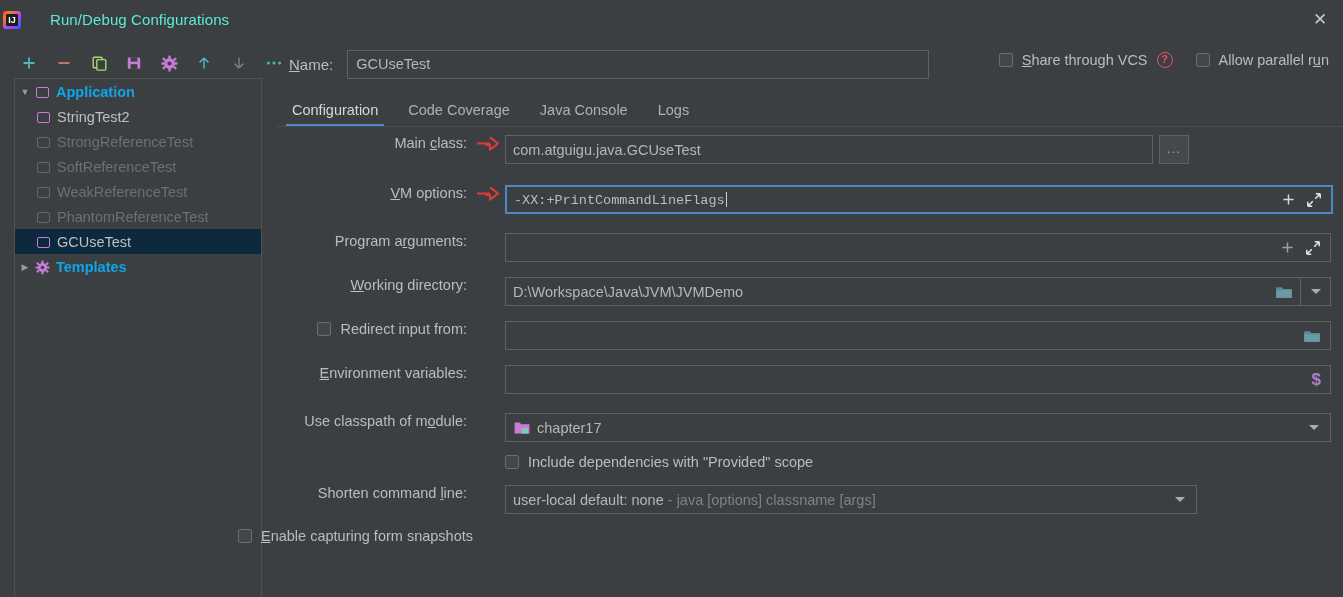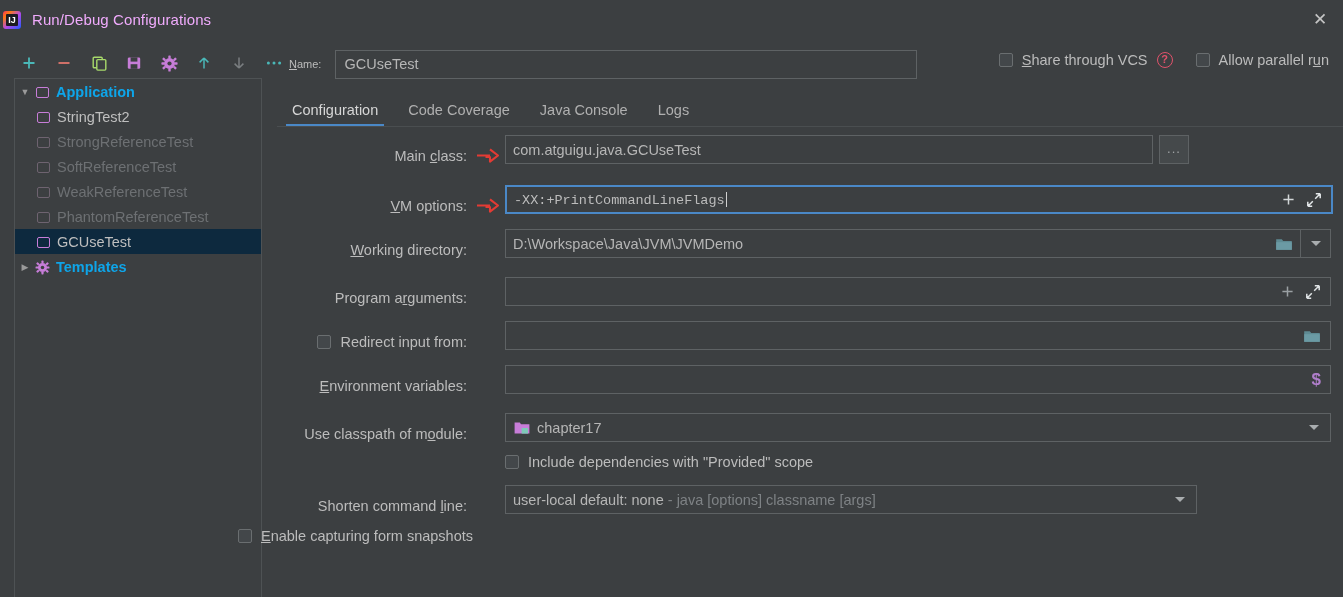"Run/Debug Configurations" .title-text { color: #f0abfc -> #5eead4; margin-left: 11px -> 29px }
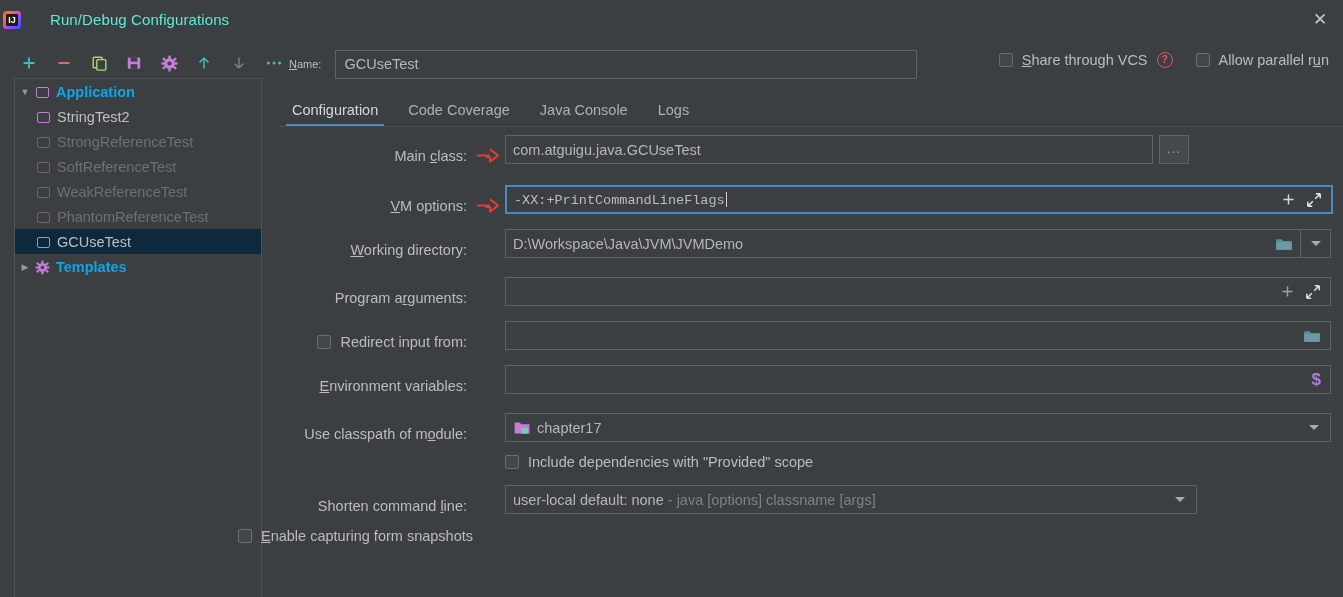"Name:" .name-label { font-size: 11px -> 15px }
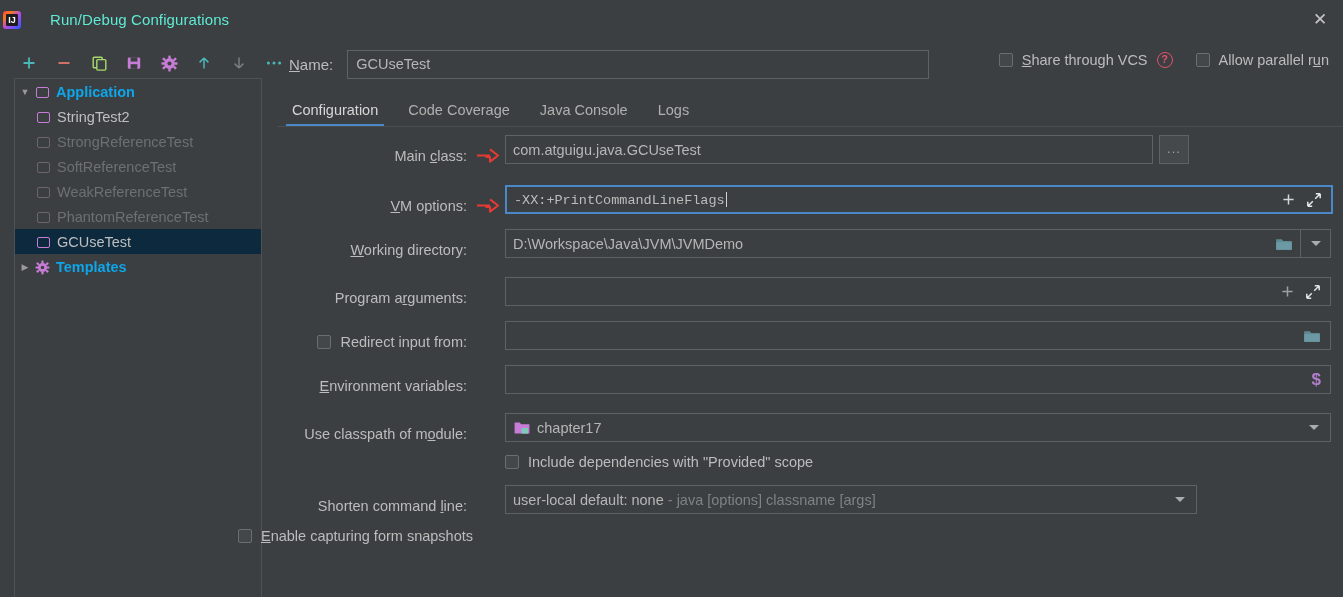"Main class:" .frow { align-items: flex-end -> flex-start }
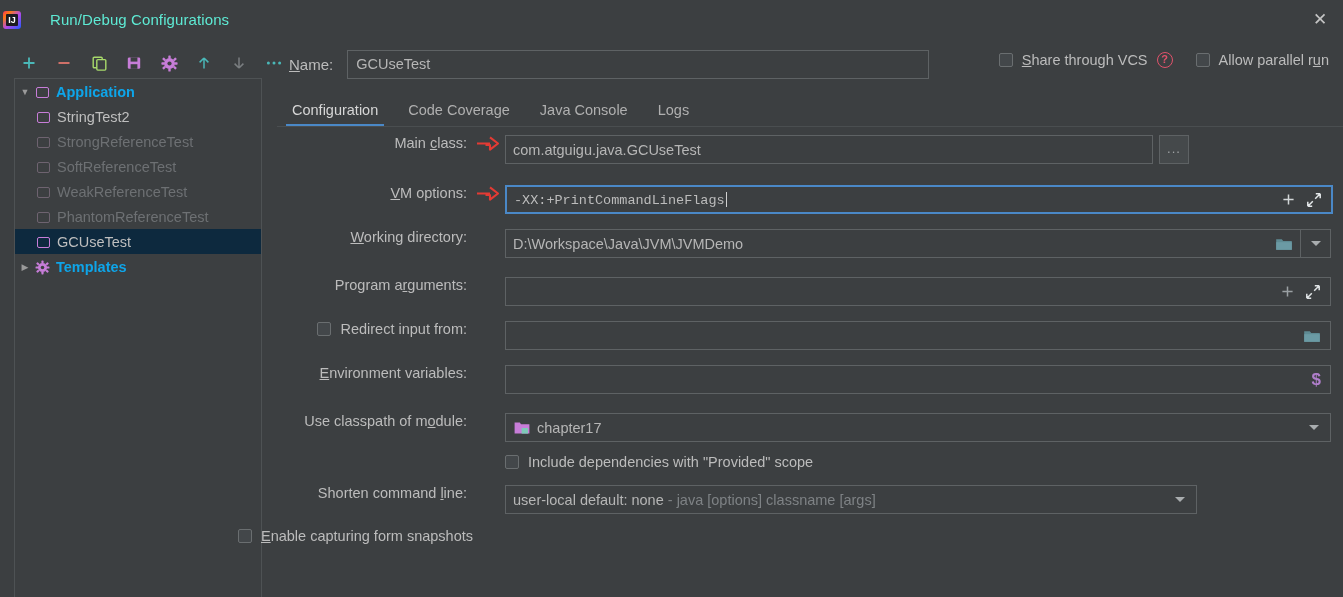"Working directory:" div.frow { order: before "Program arguments:" -> after "Program arguments:" }
